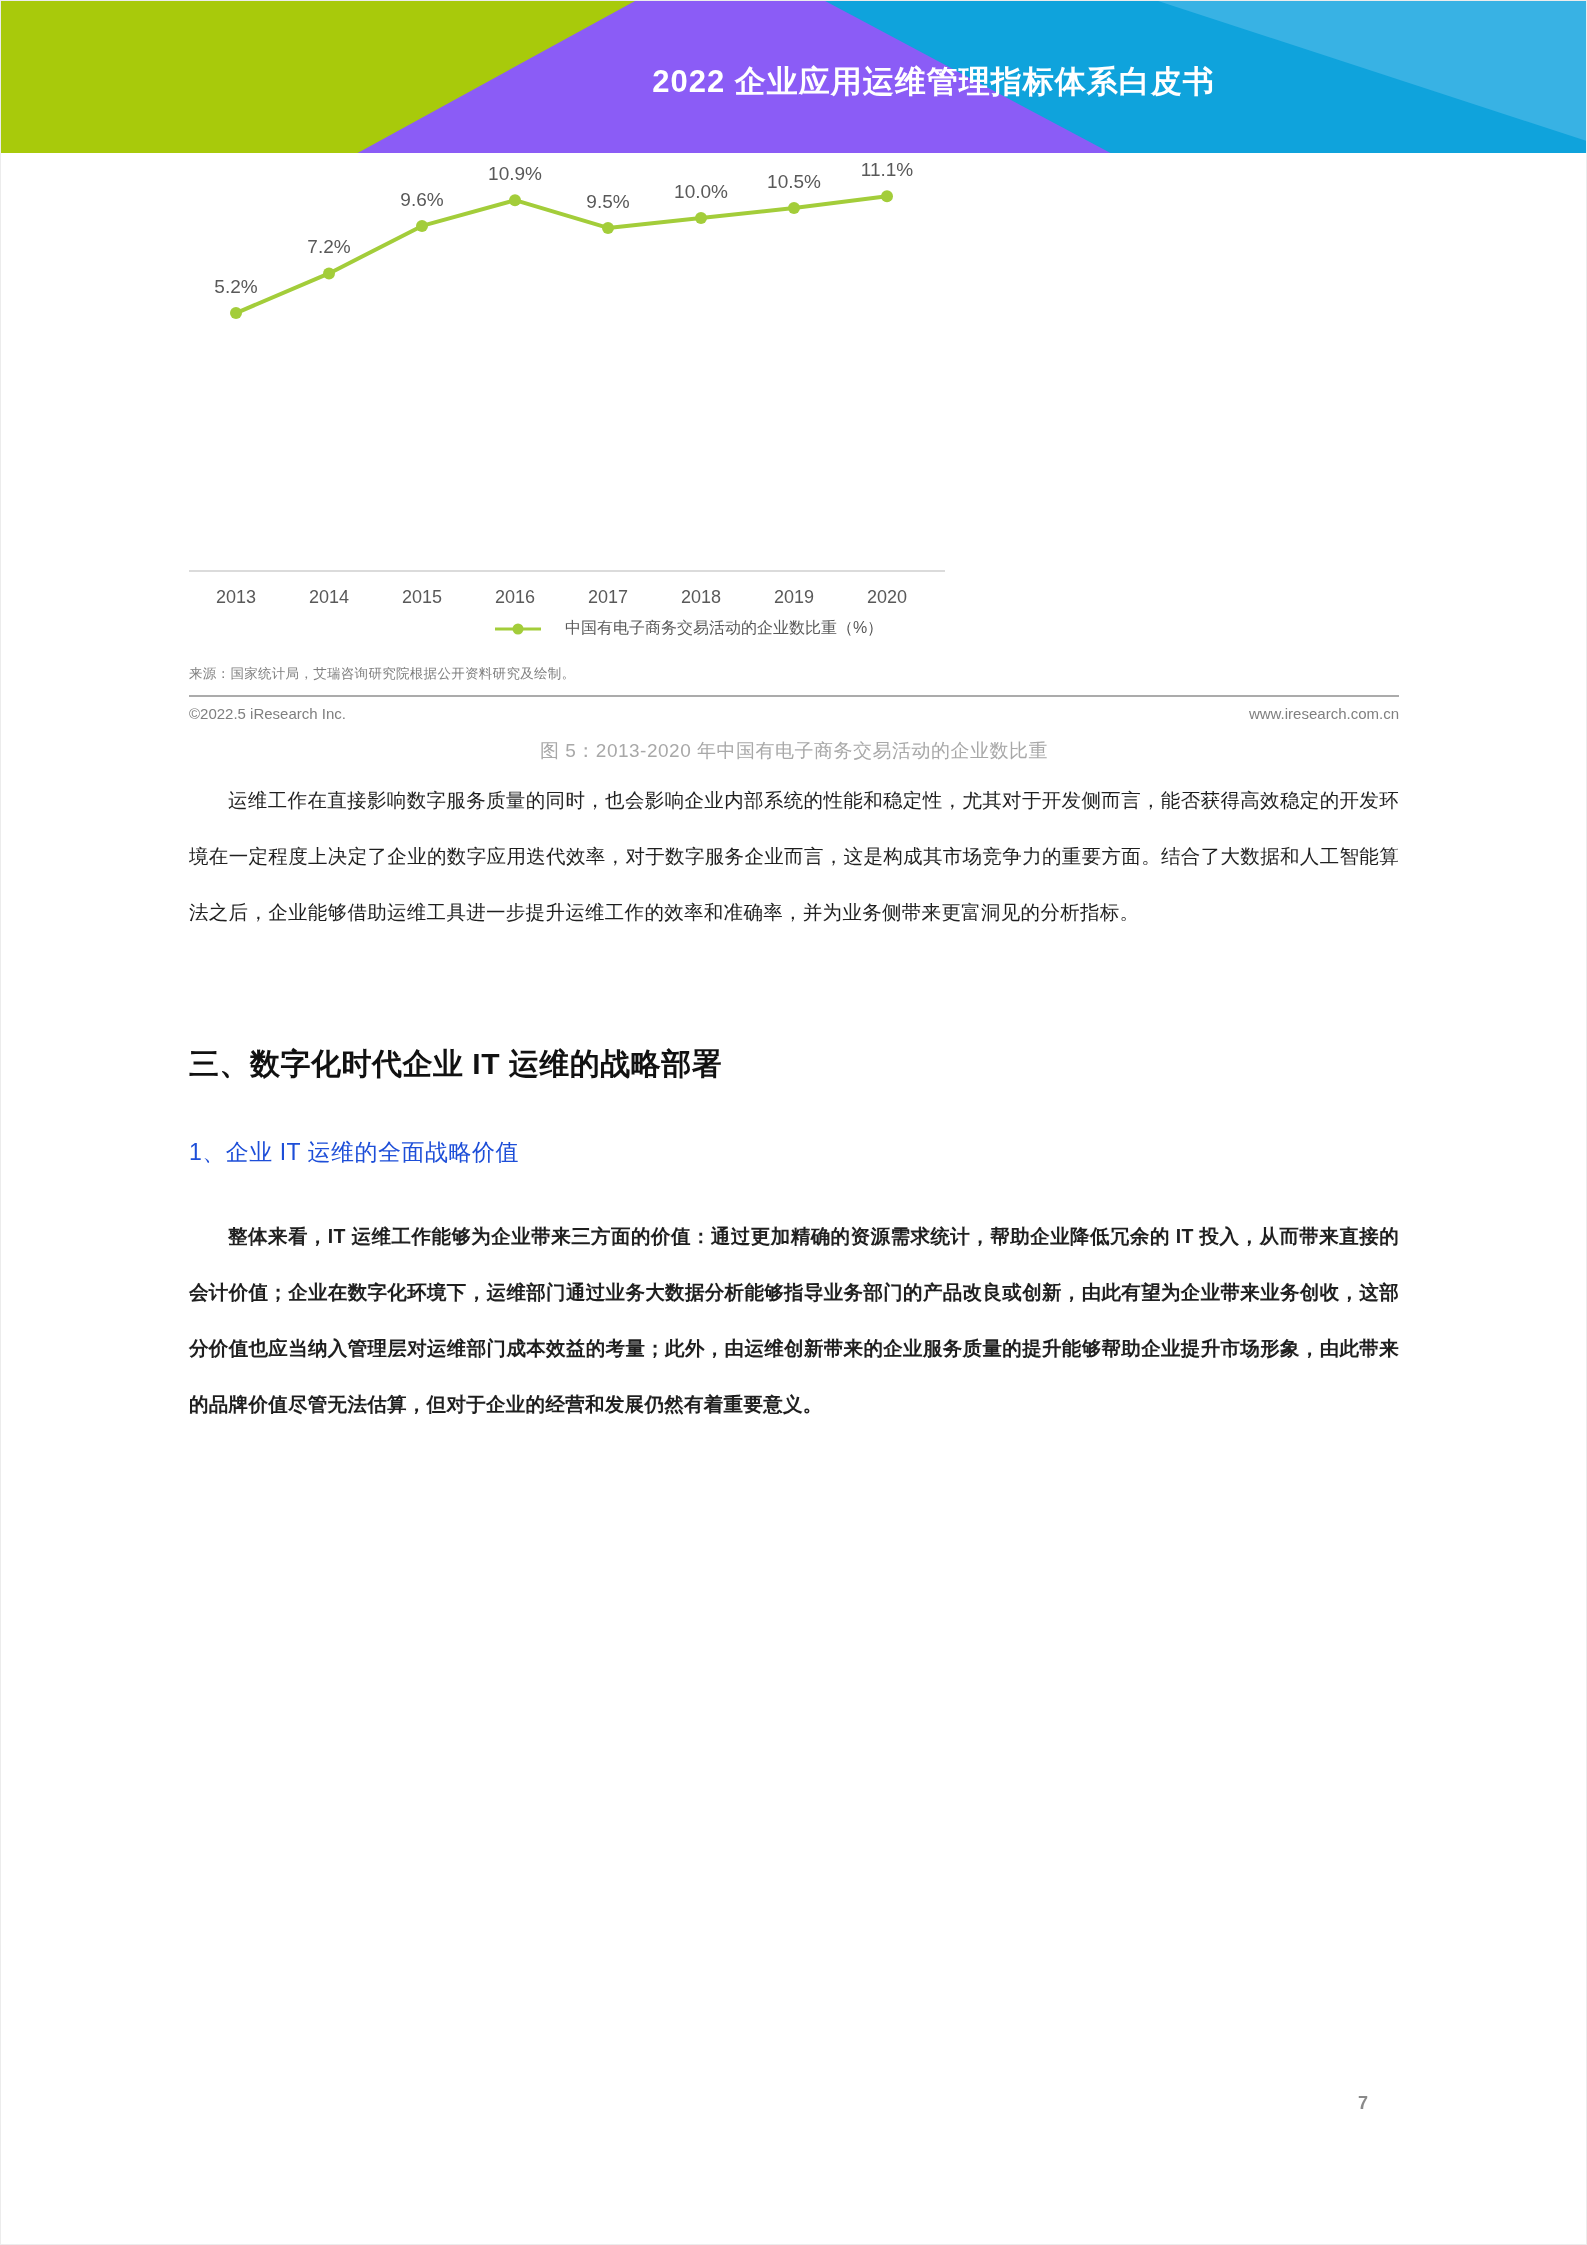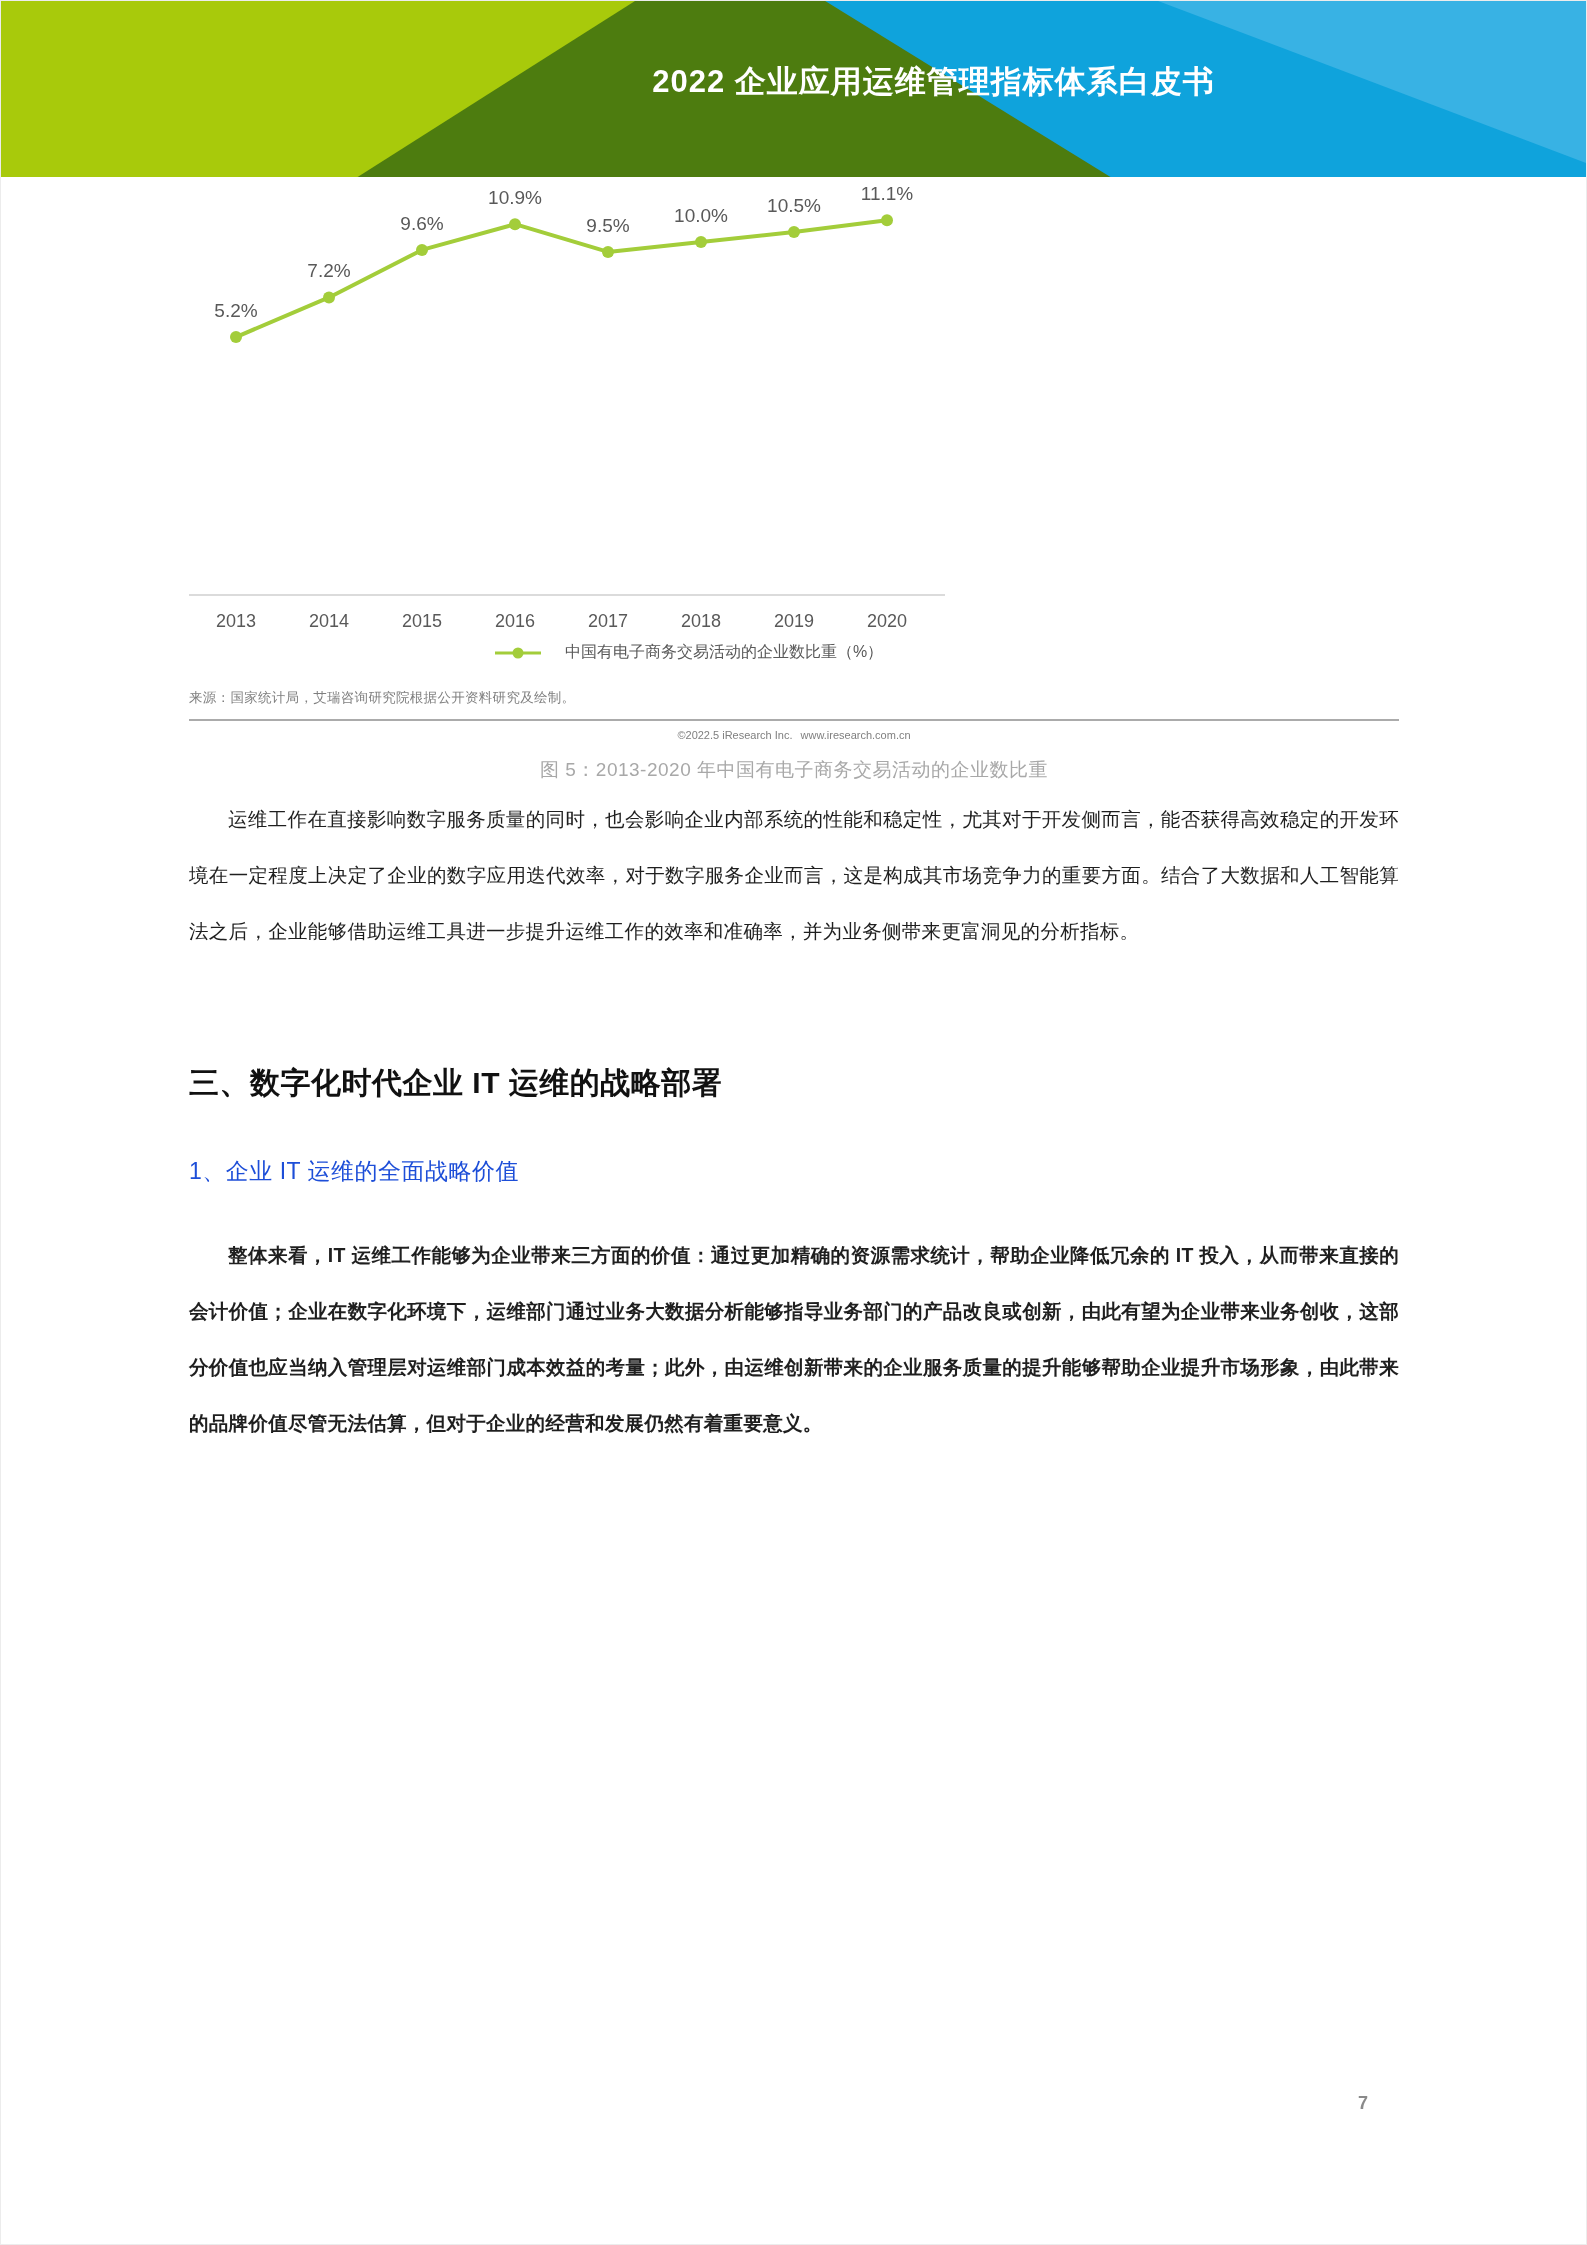"2022 企业应用运维管理指标体系白皮书" .header { background: #4d7c0f -> #8b5cf6; height: 176px -> 152px }
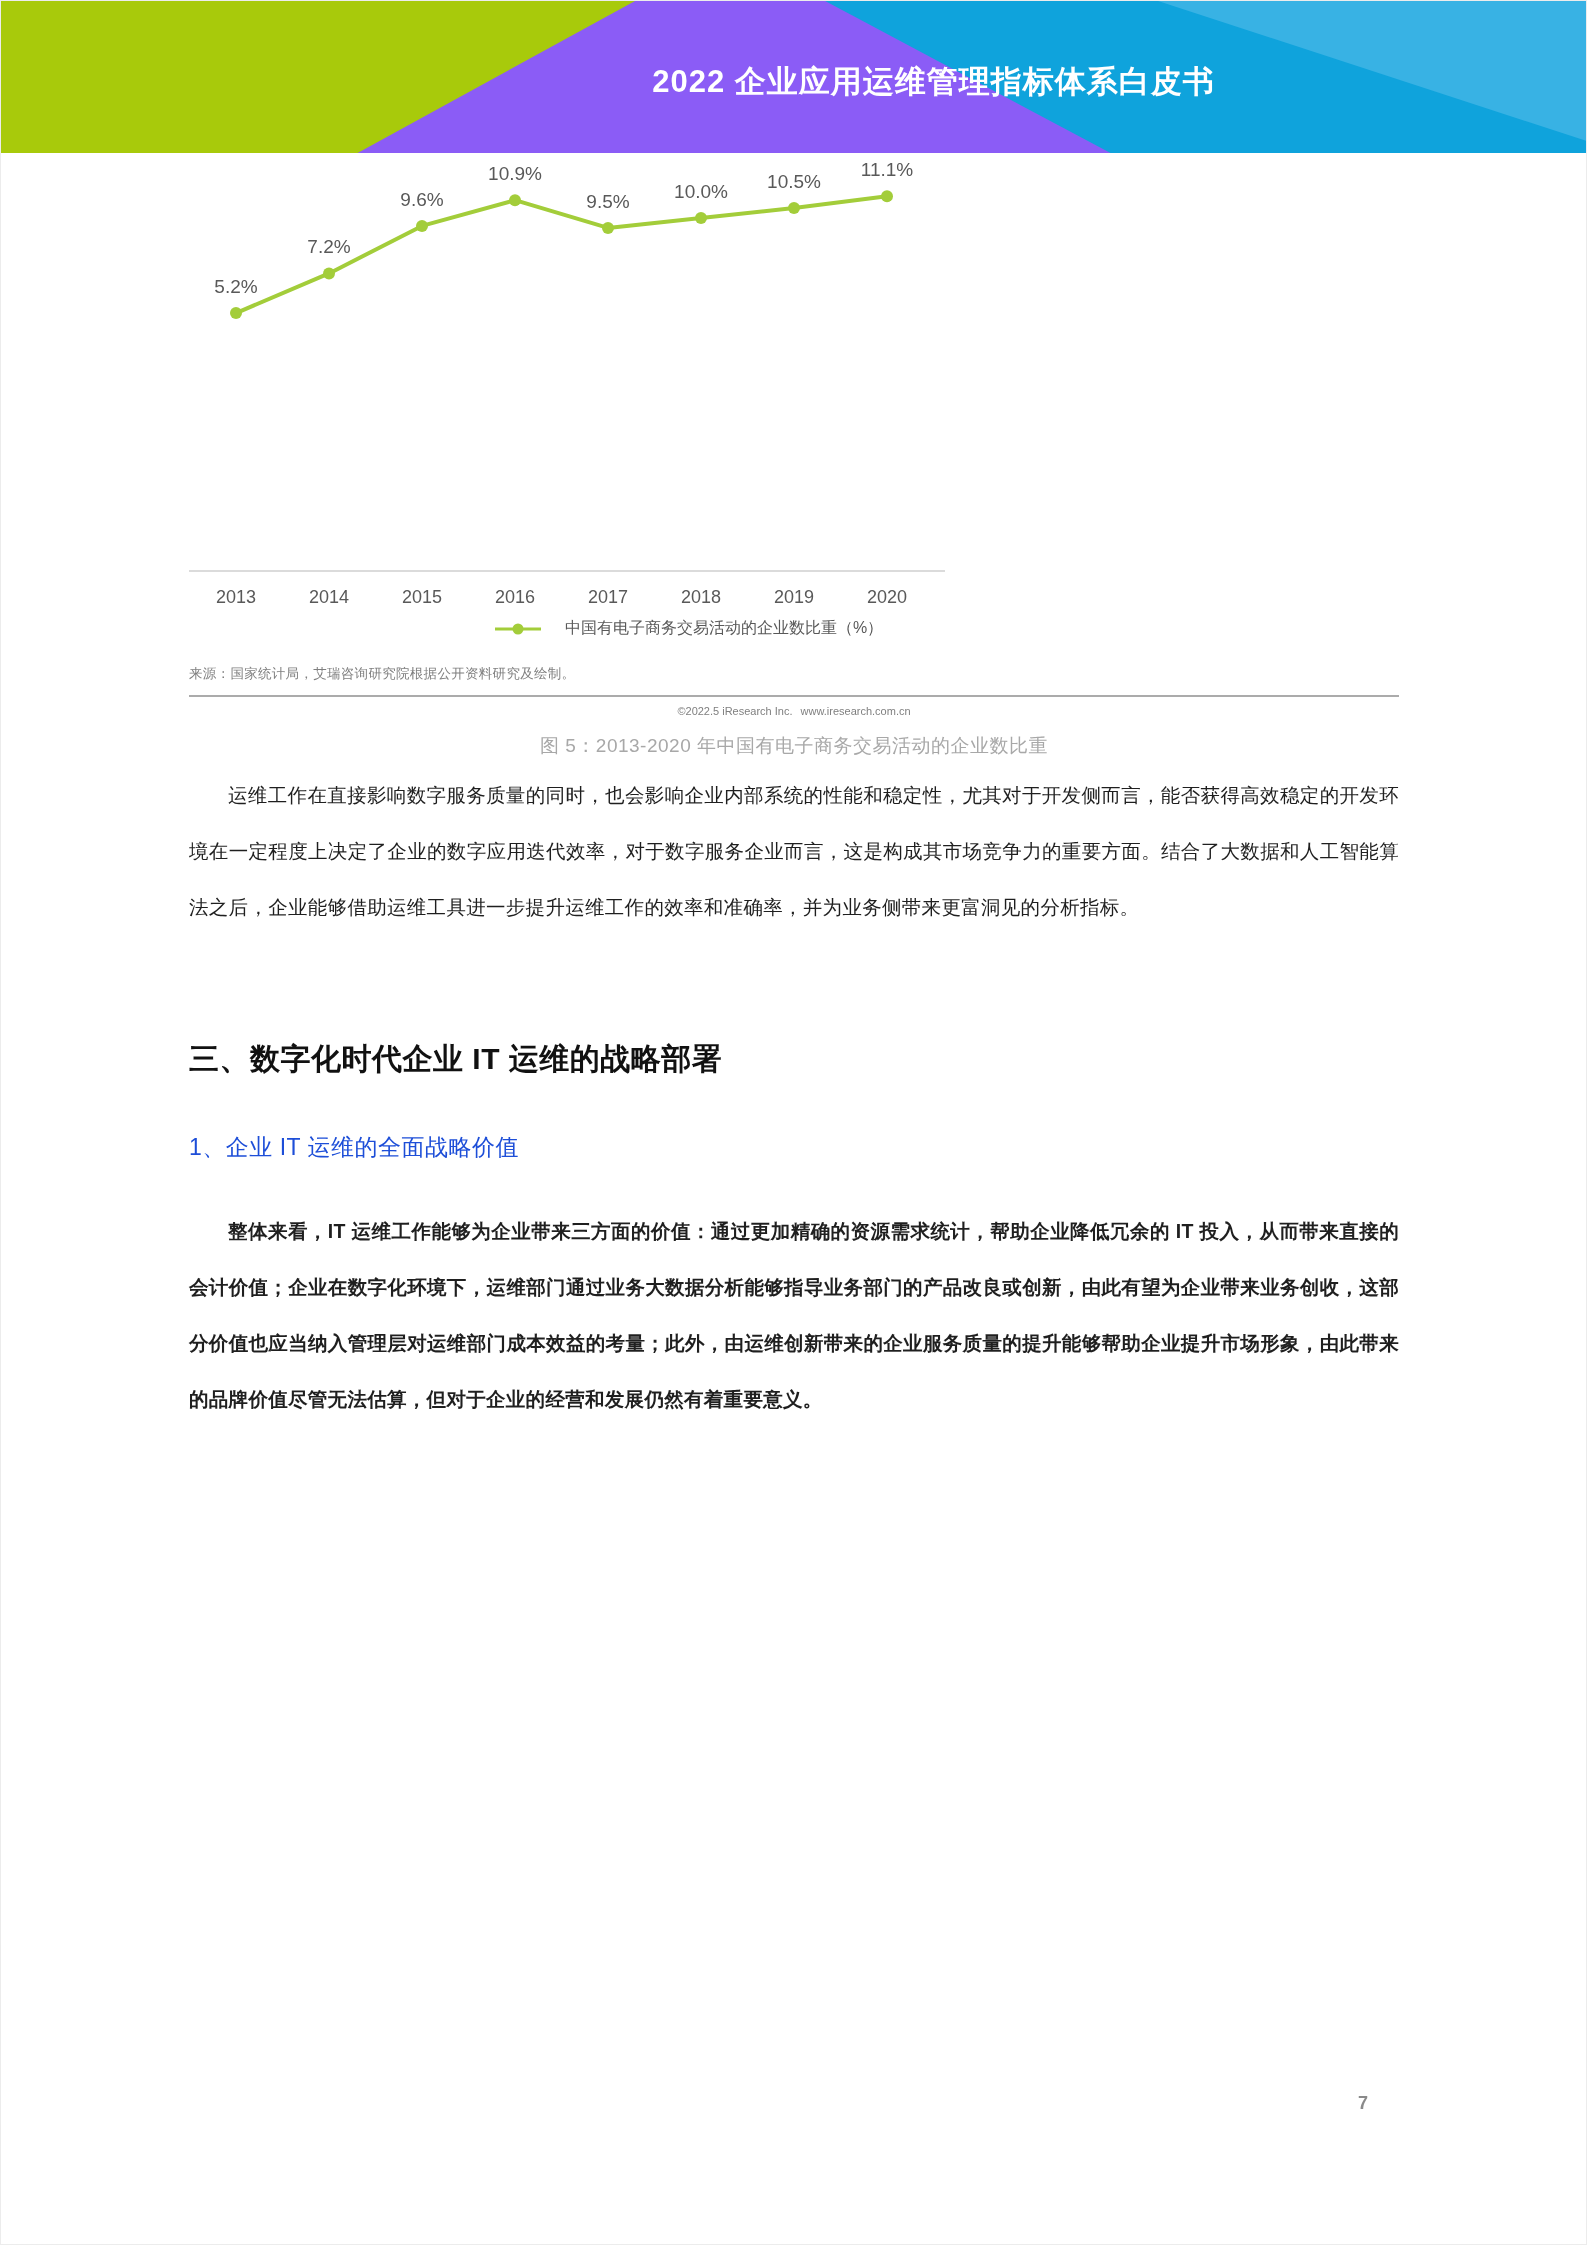"©2022.5 iResearch Inc." .footer-row { font-size: 11px -> 15px; justify-content: center -> space-between }
